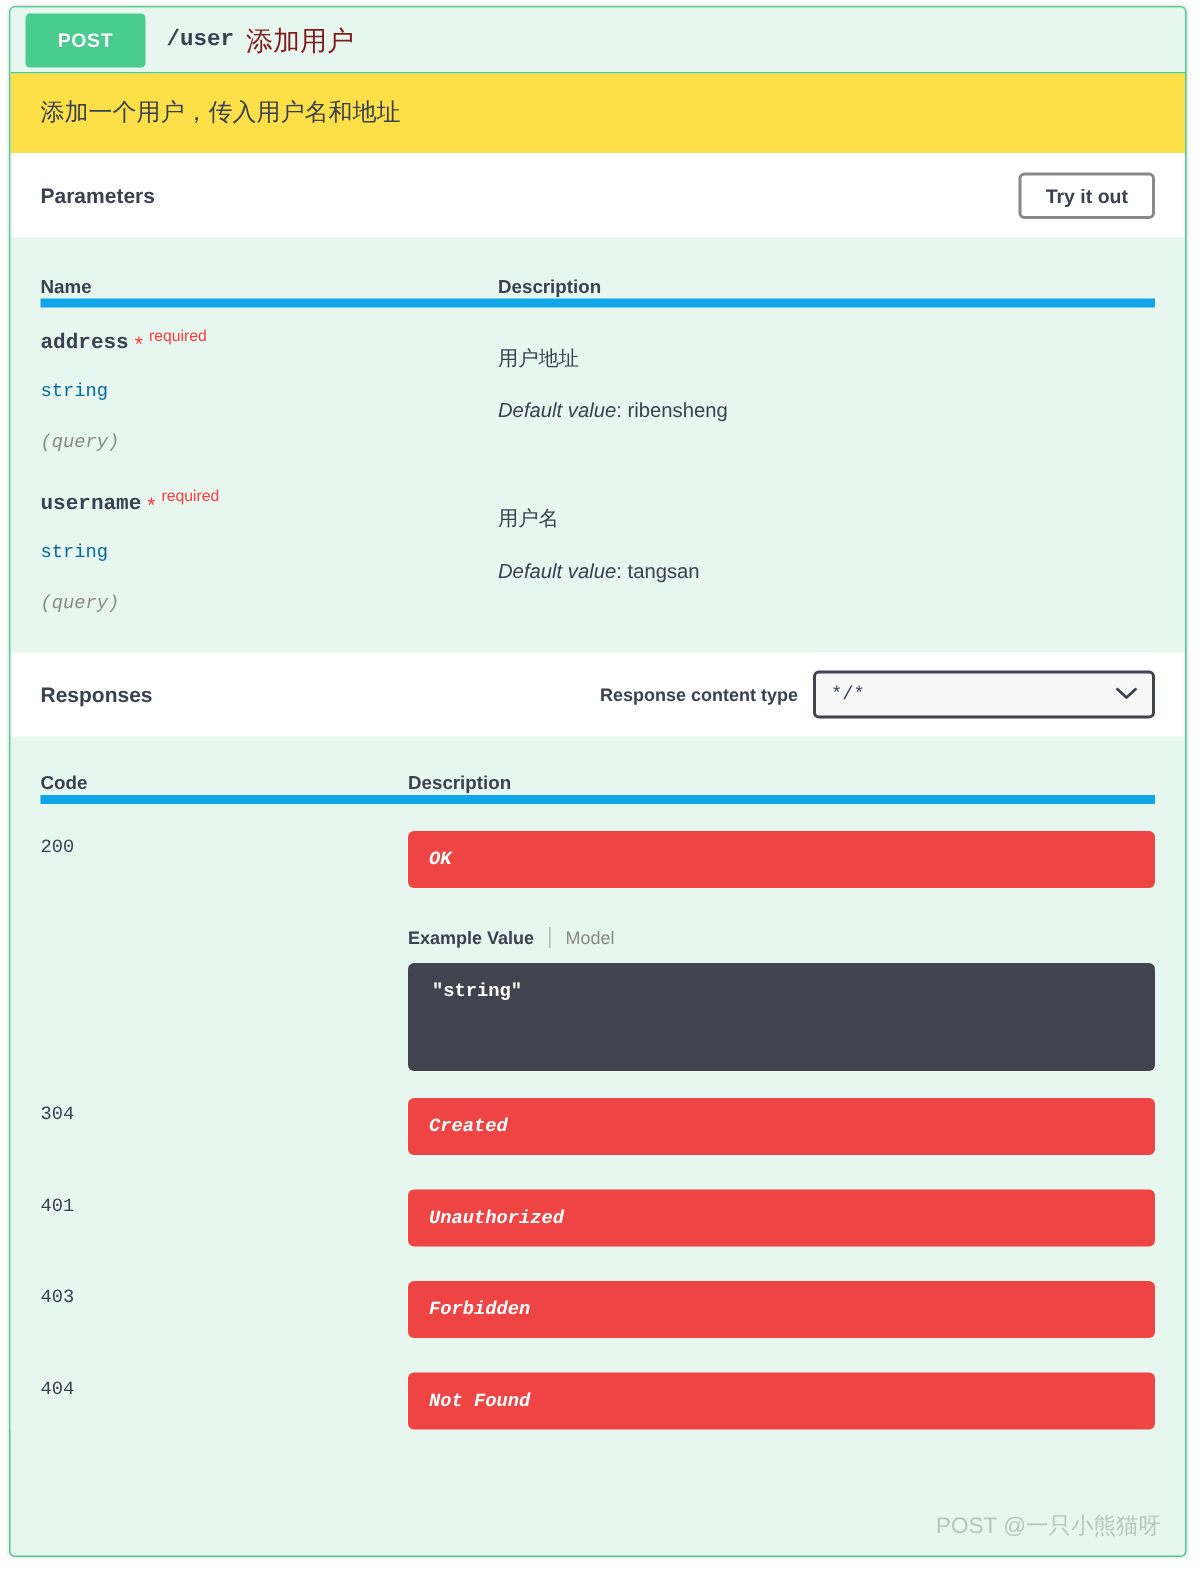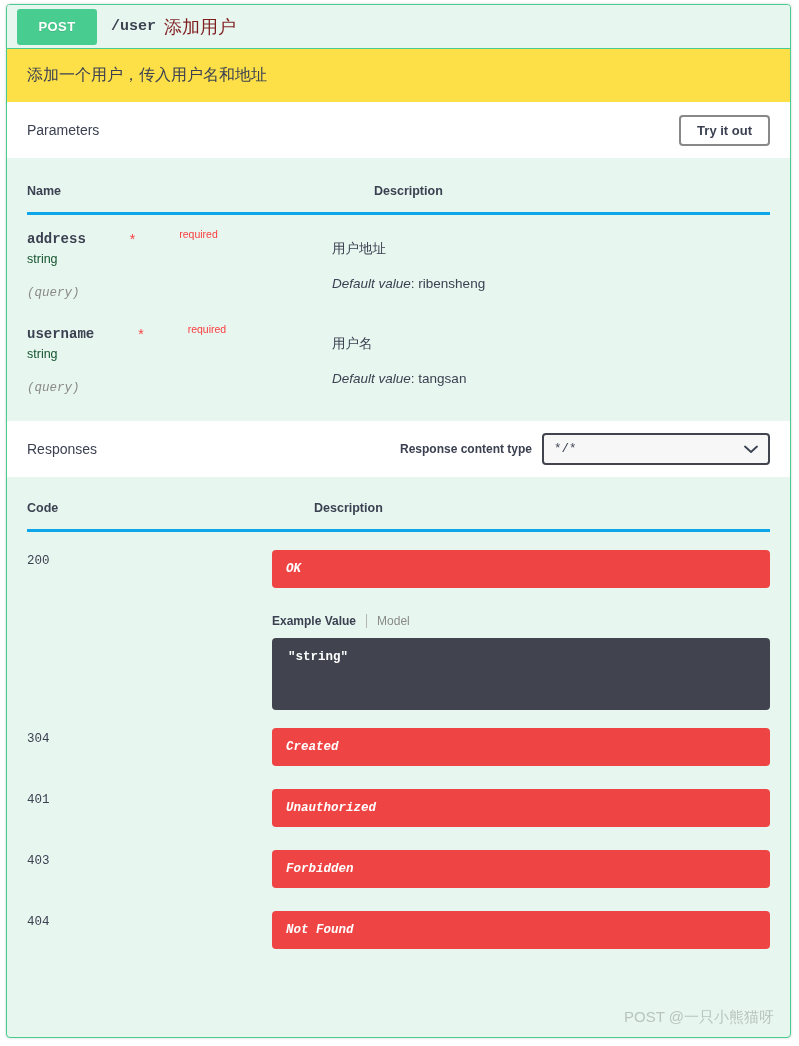"Parameters" .section-title { font-weight: normal -> bold }
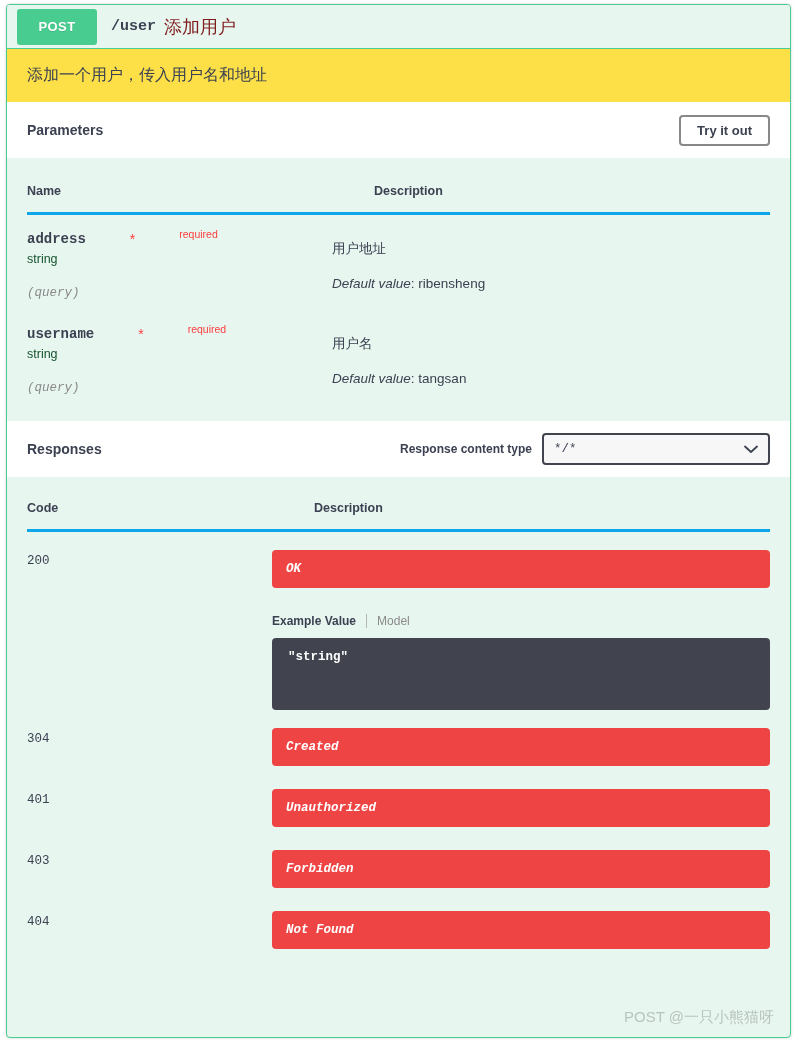"Name" .table-head { border-bottom: 3px solid #0ea5e9 -> 6px solid #0ea5e9; gap: 42px -> none; padding-bottom: 14px -> 1px }
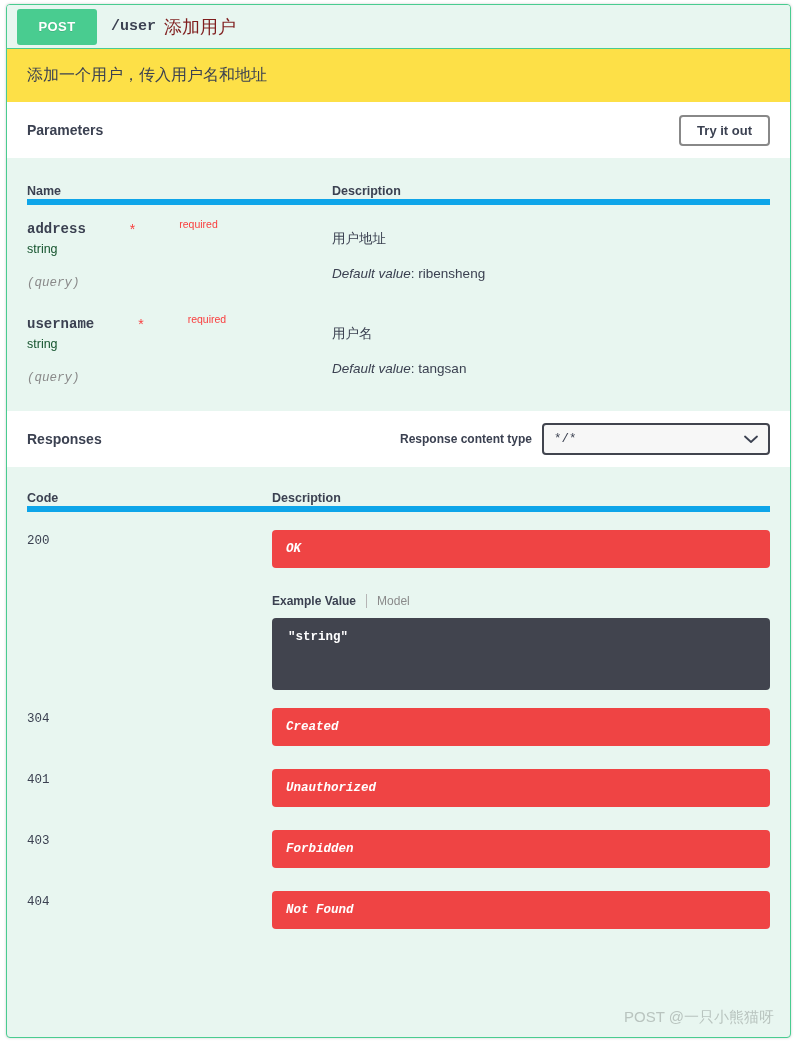"address" .param-name-line { gap: 40px -> none }
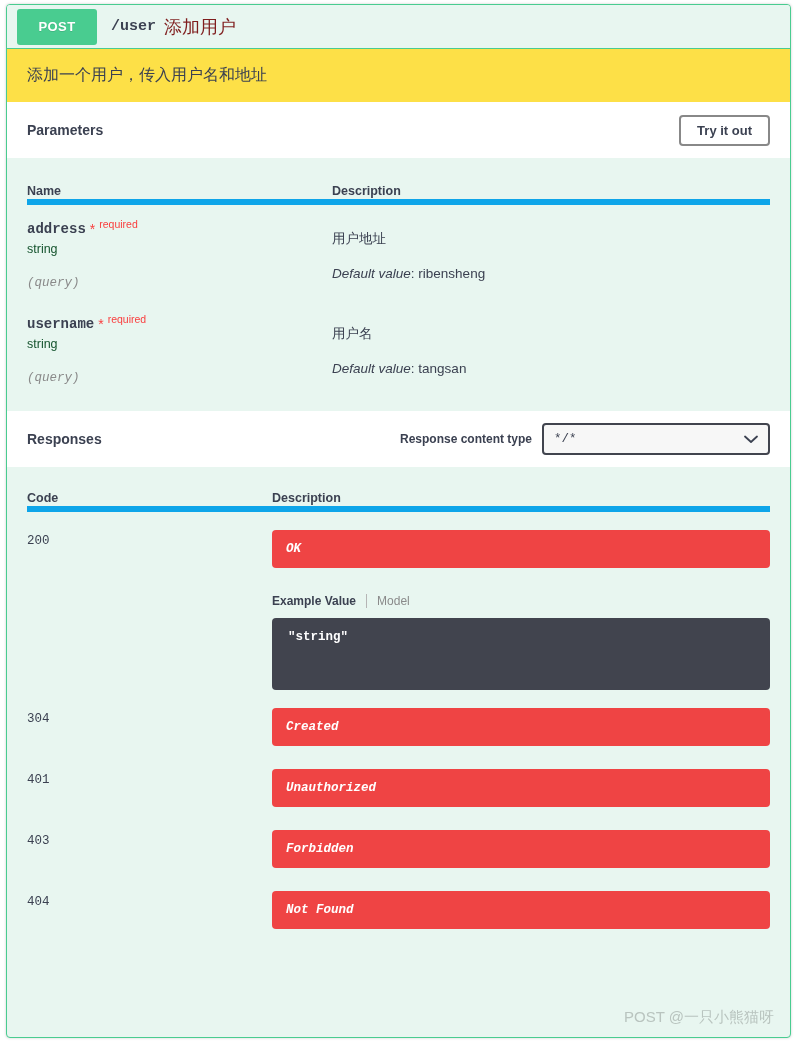"string" .param-type { color: #14532d -> #0369a1; font-family: Liberation Sans, sans-serif -> Liberation Mono, monospace; margin-top: 4px -> 16px }
